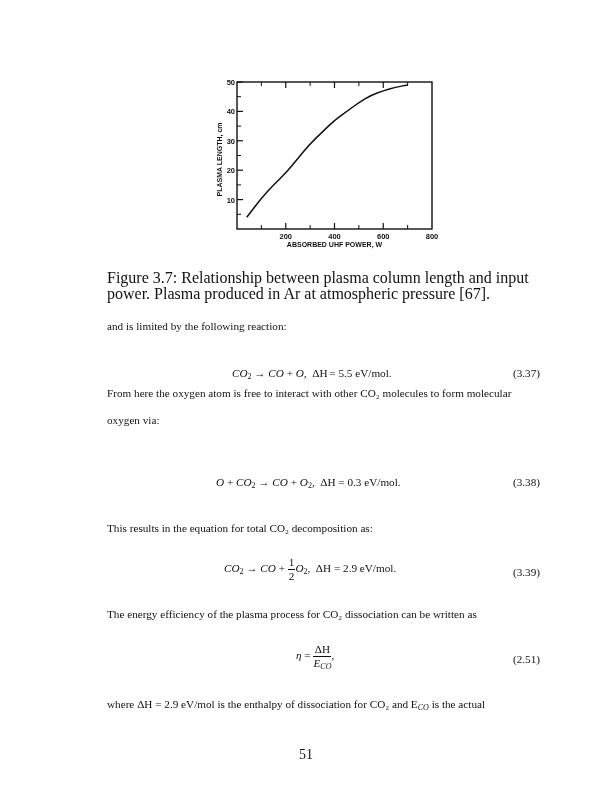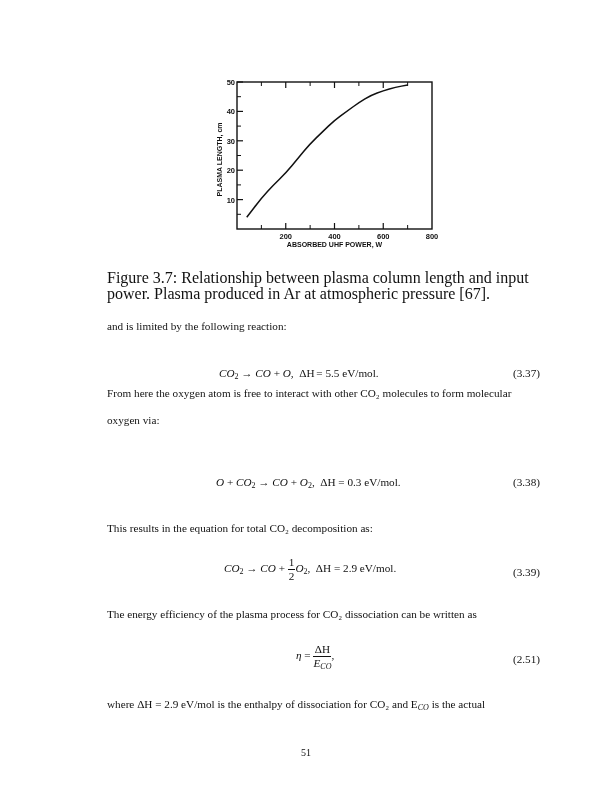"CO2 → CO + O," div.abs { left: 219px -> 232px }
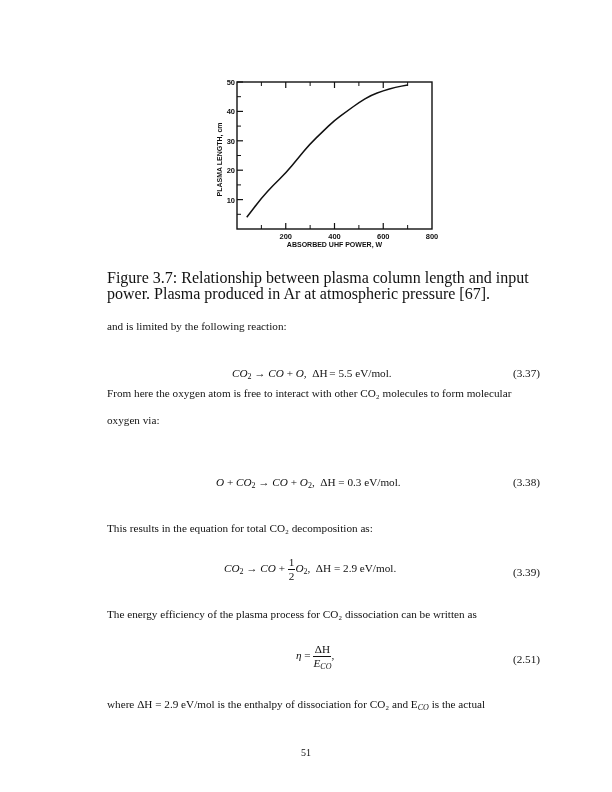"51" .pagenum { font-size: 10px -> 14px }
